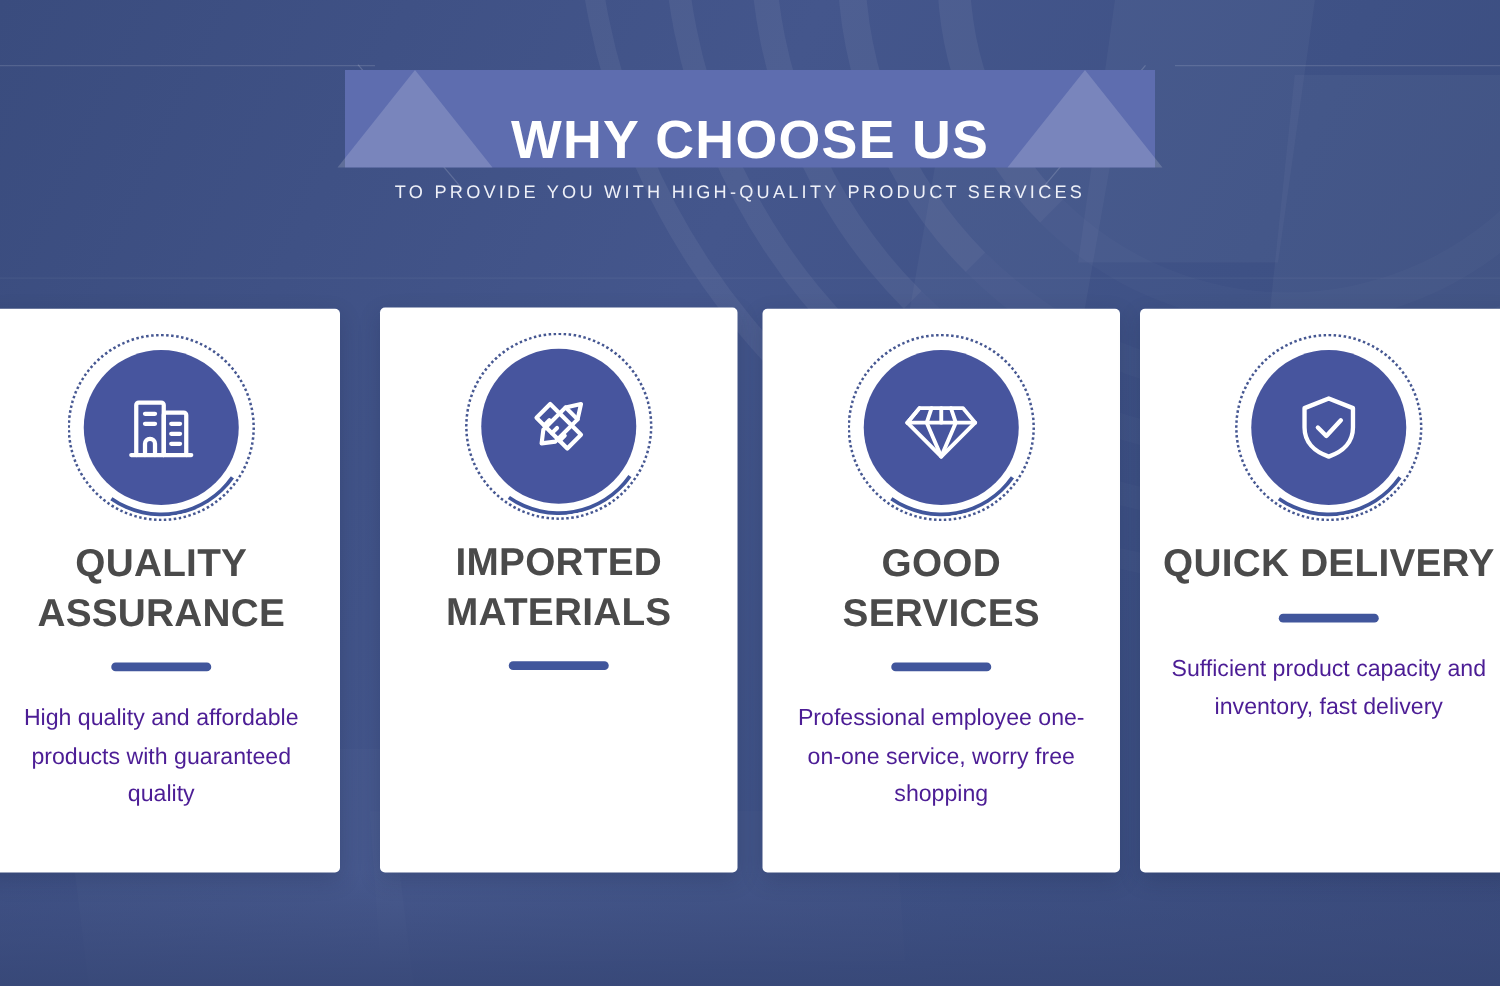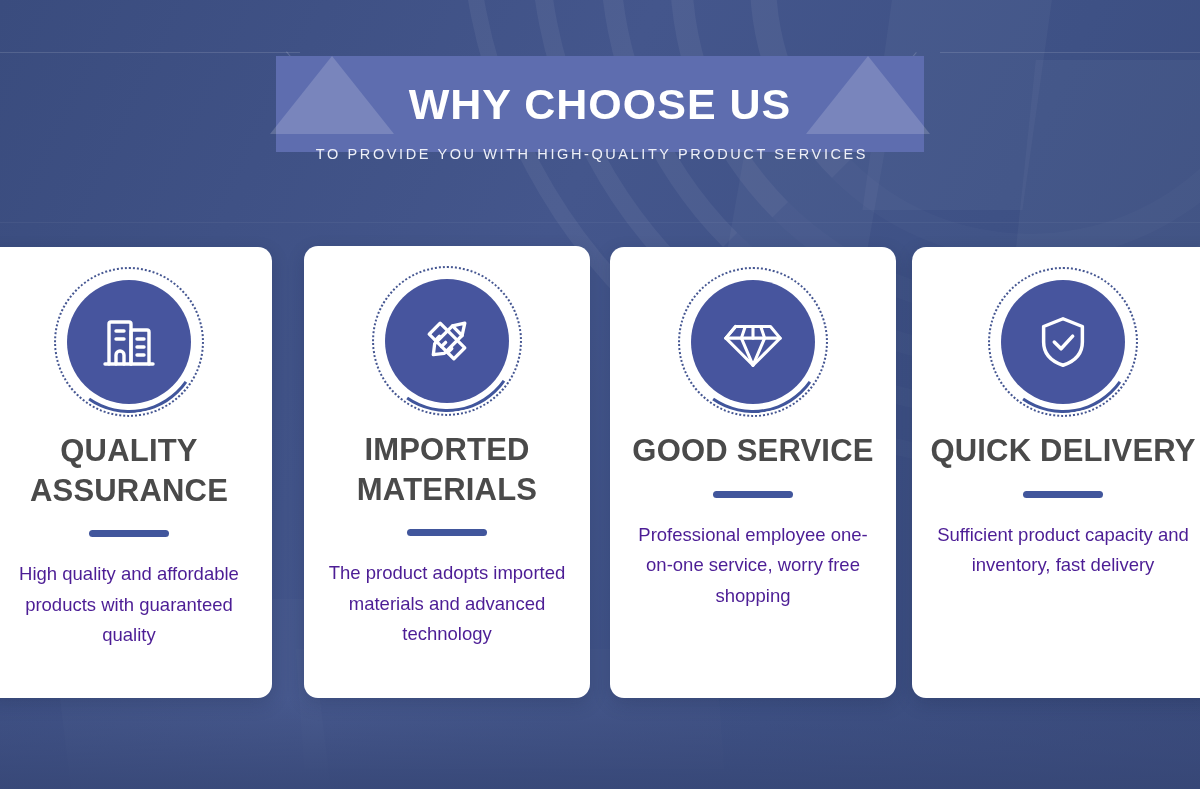"WHY CHOOSE US" .title-band { align-items: center -> flex-end; height: 96px -> 78px }
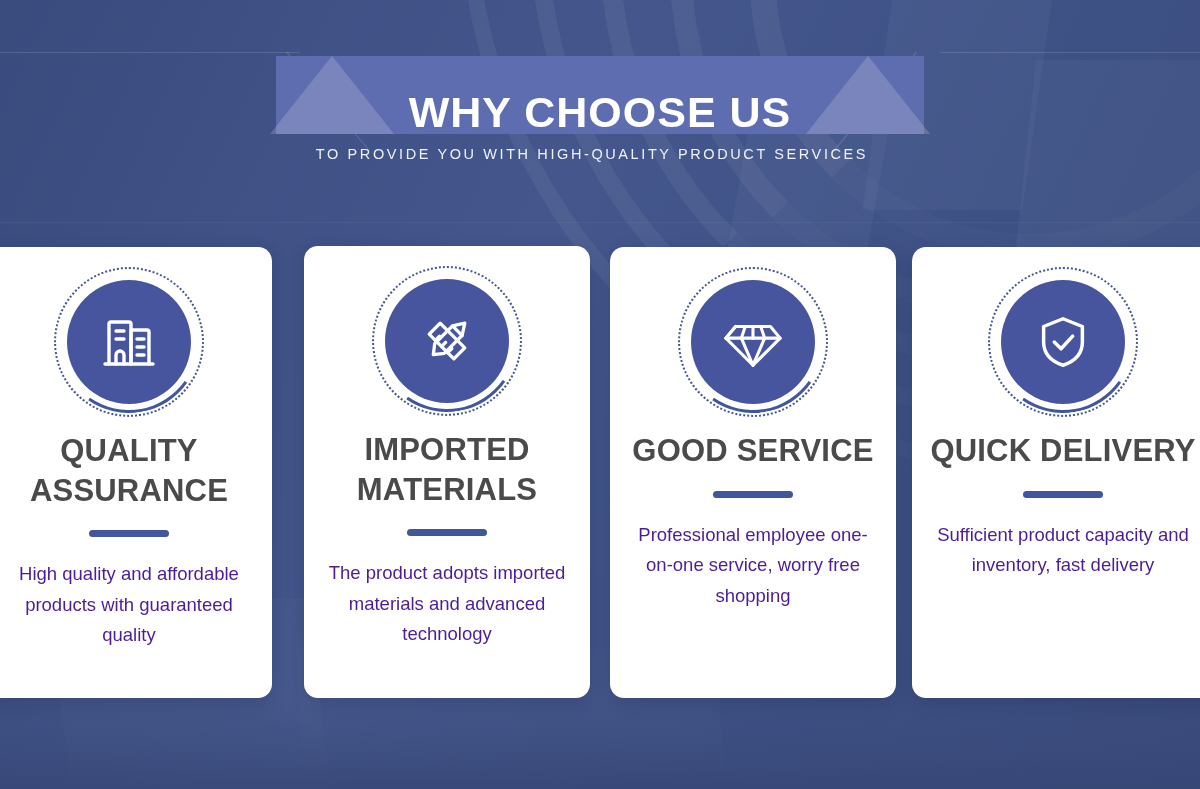"IMPORTED MATERIALS" .card { border-radius: 14px -> 4px }
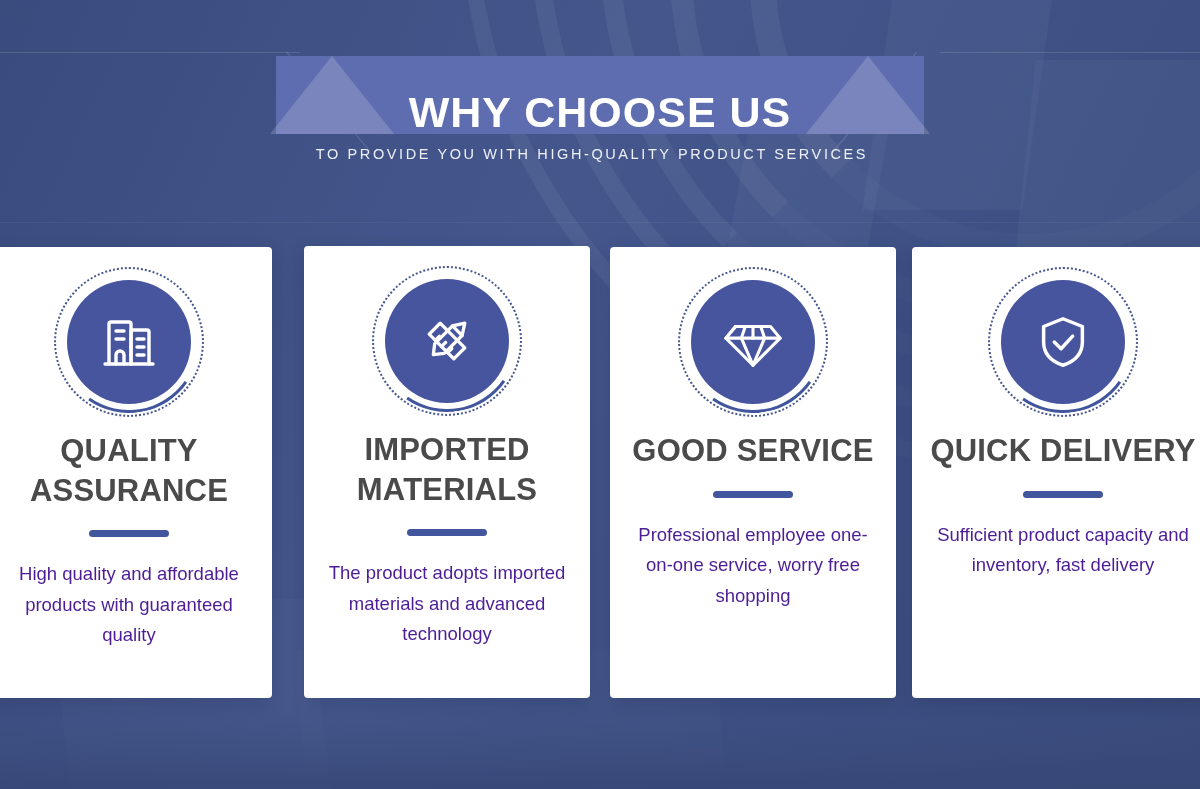"GOOD SERVICE" div.card-title { text: SERVICE -> SERVICES }
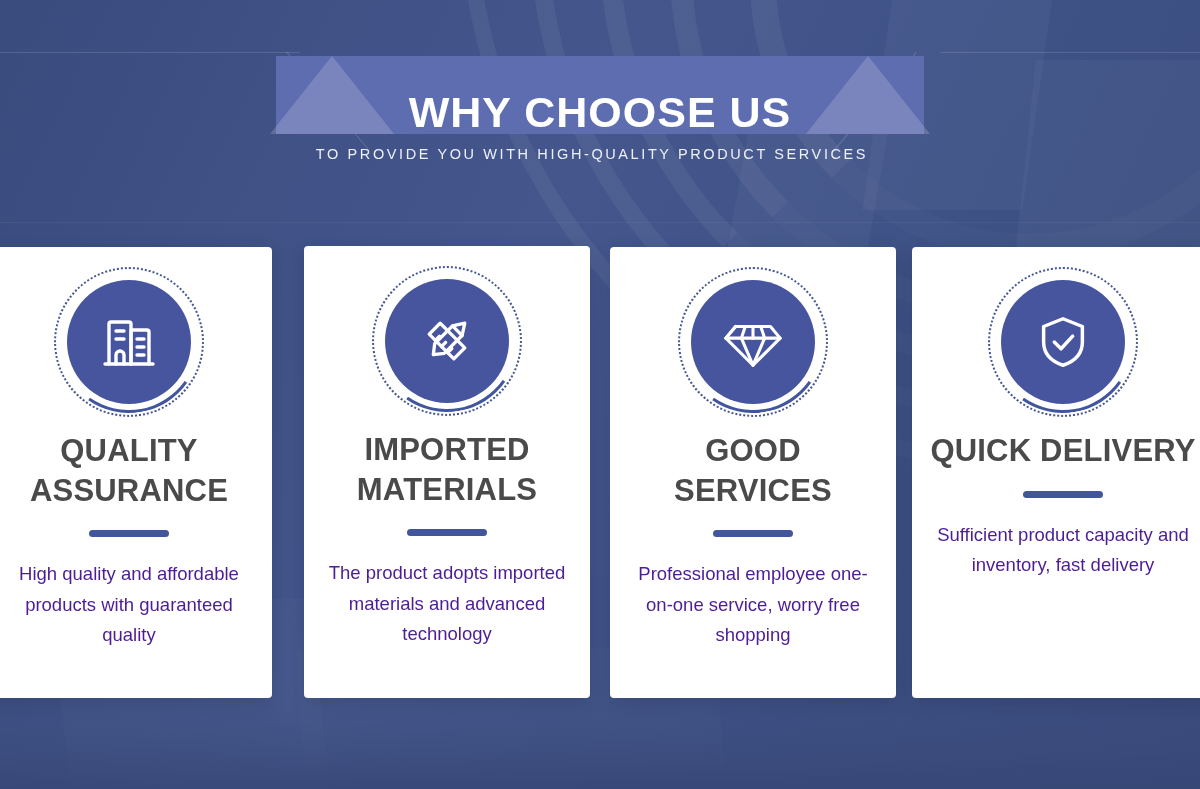"The product adopts imported materials" div.card-desc { html: <div>The product adopts imported materials and advanced technology</div> -> none }
